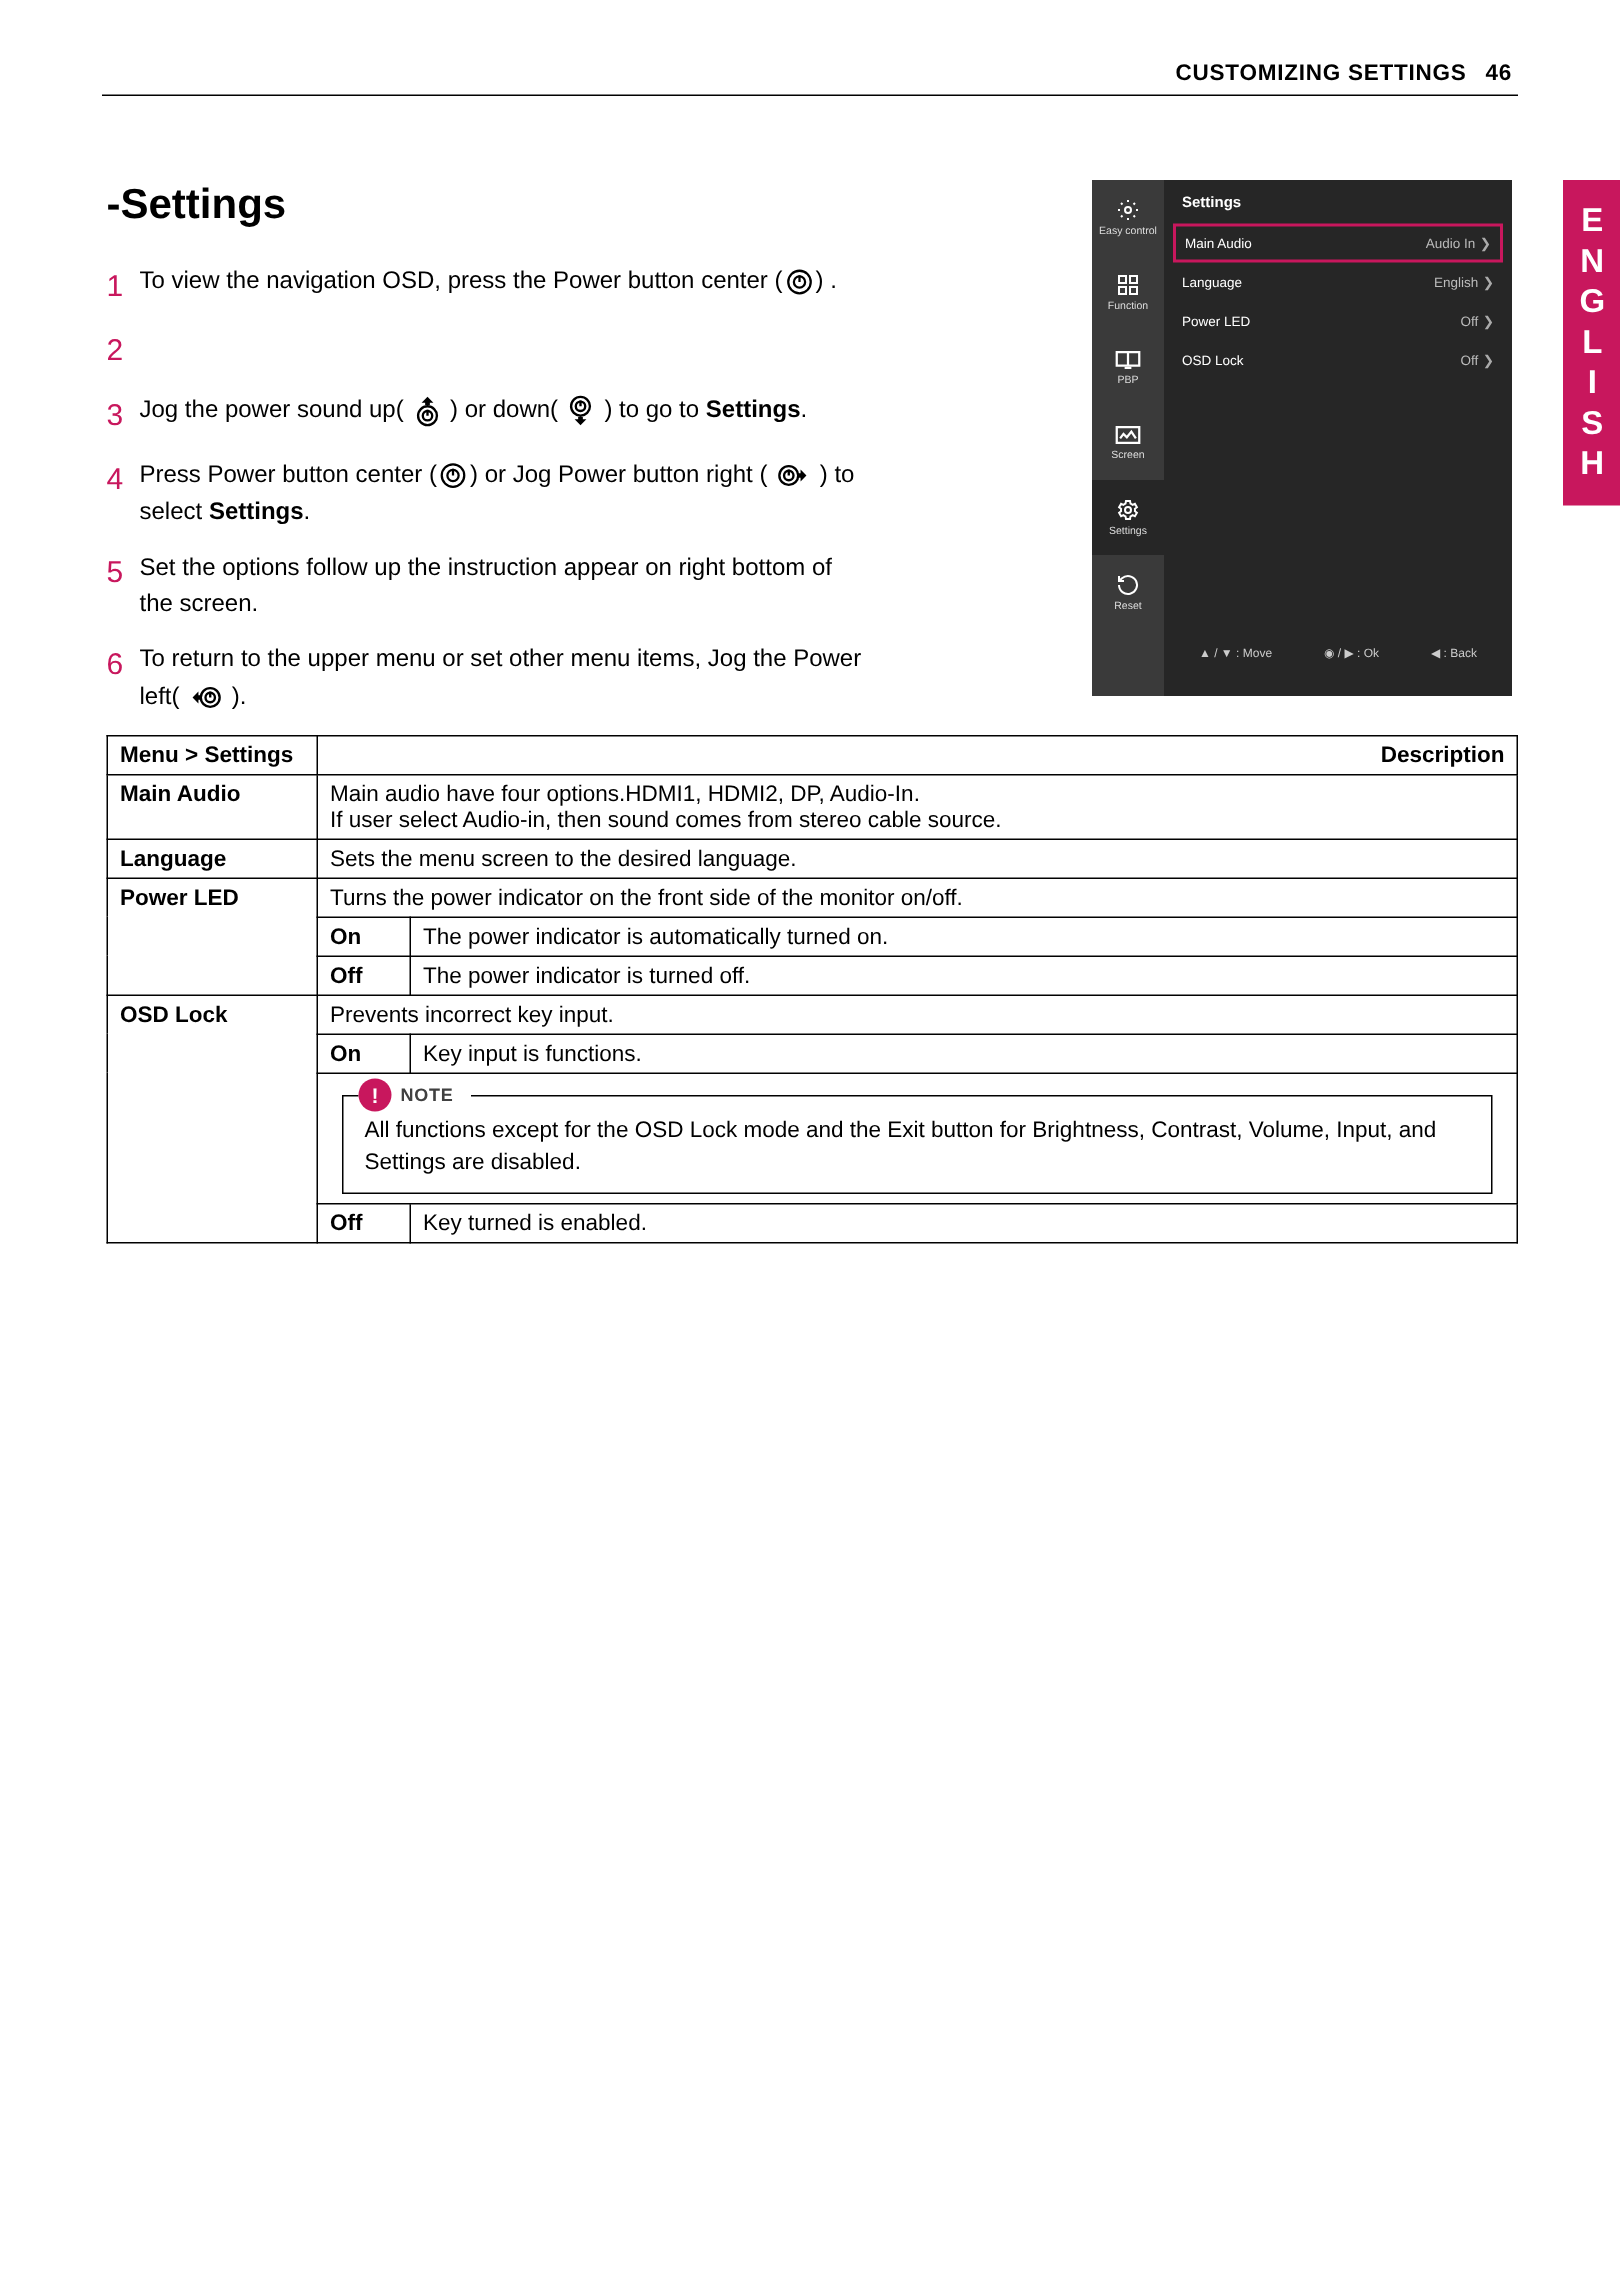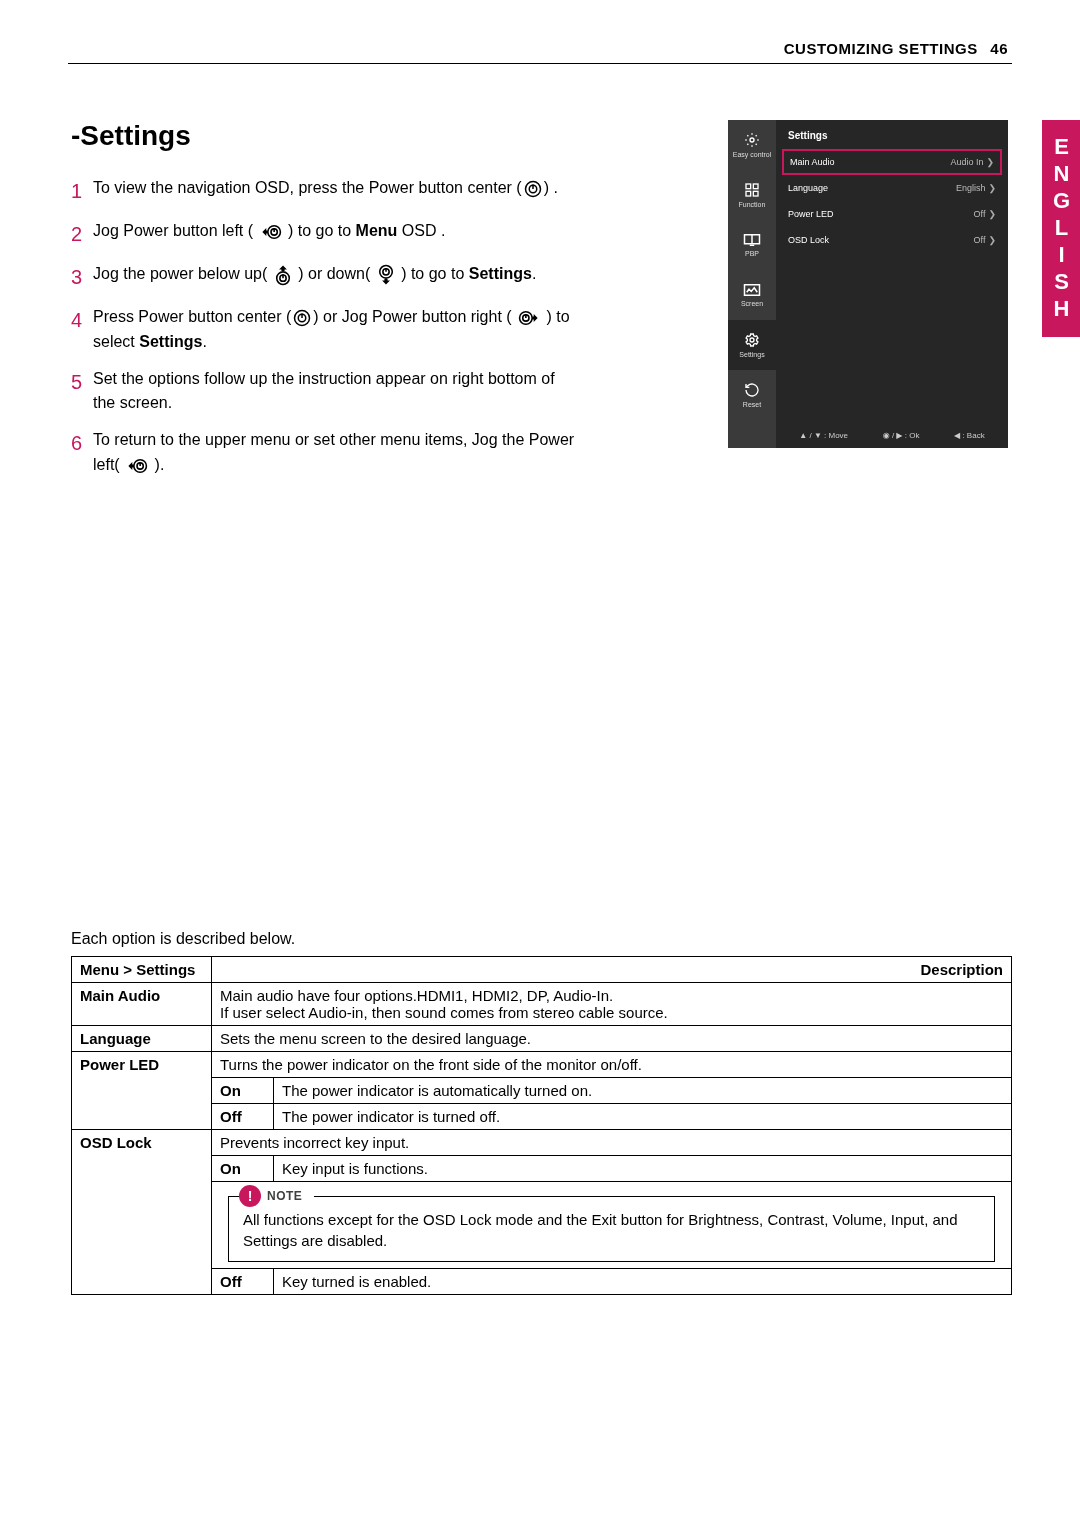"Jog Power button left (" span { html: <span> <span>Jog Power button left ( </span><span> <svg> <path></path> <circle></circle> <circle></circle> <line></line> </svg> </span><span> ) to go to </span><b>Menu</b><span> OSD .</span> </span> -> none }
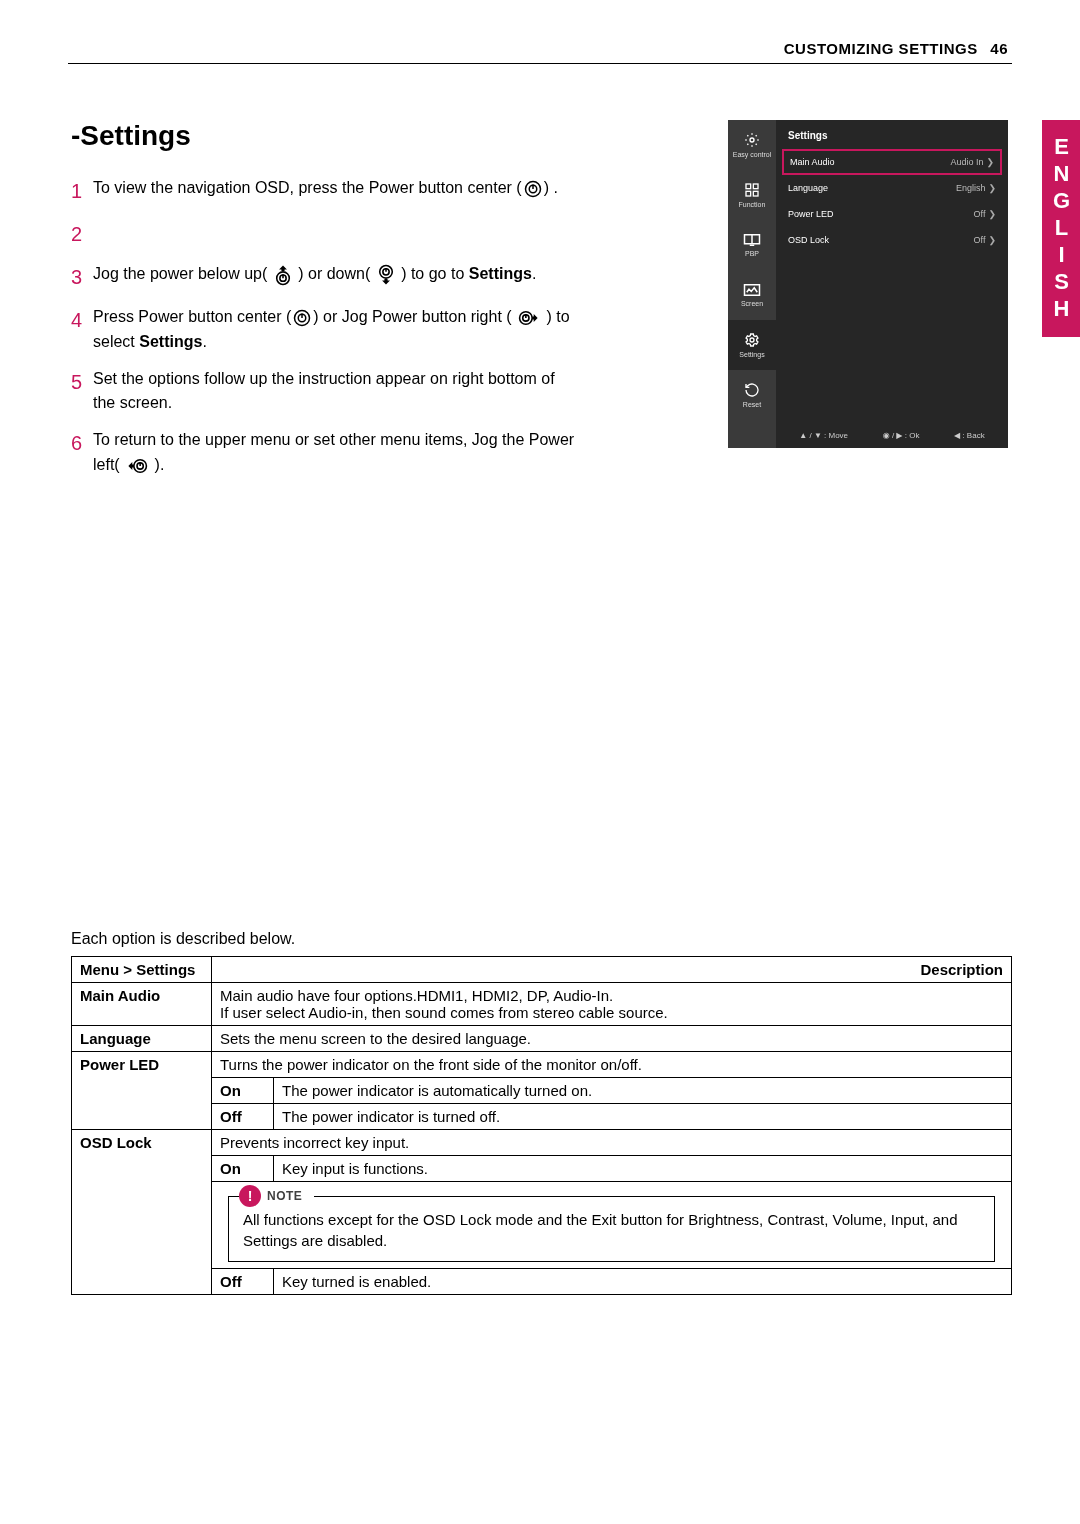"Jog the power below up(" span { text: below -> sound }
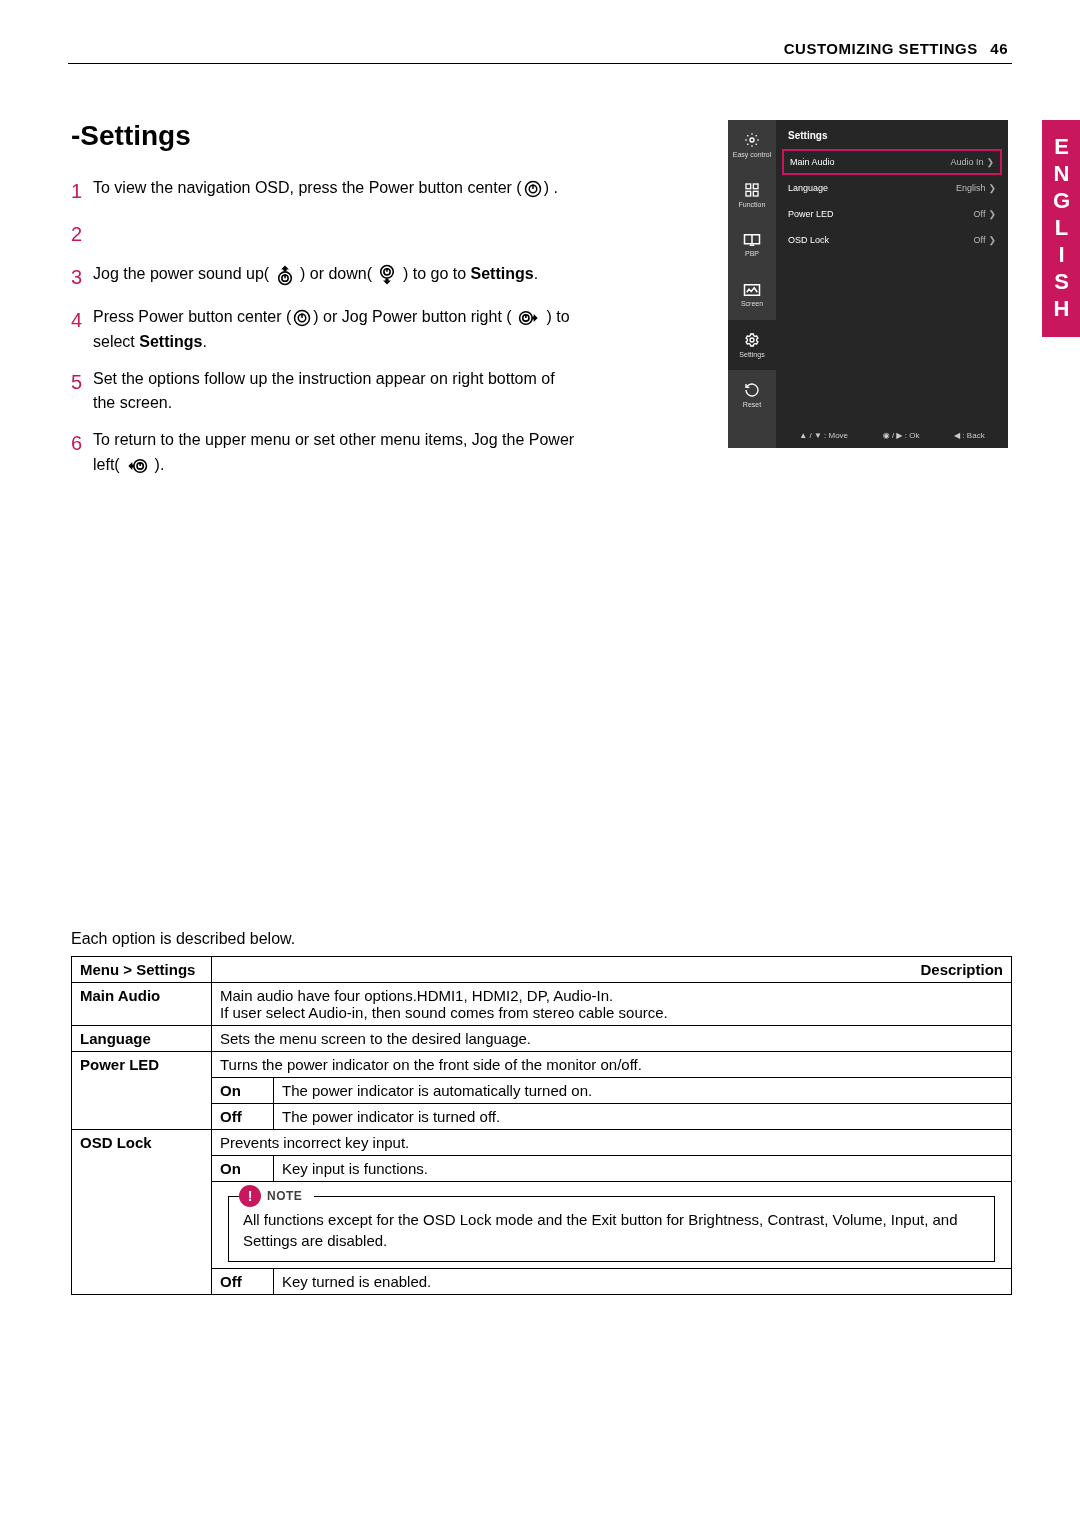"▲ / ▼ : Move" .osd-footer { padding: 8px 6px 8px -> 8px 6px 24px }
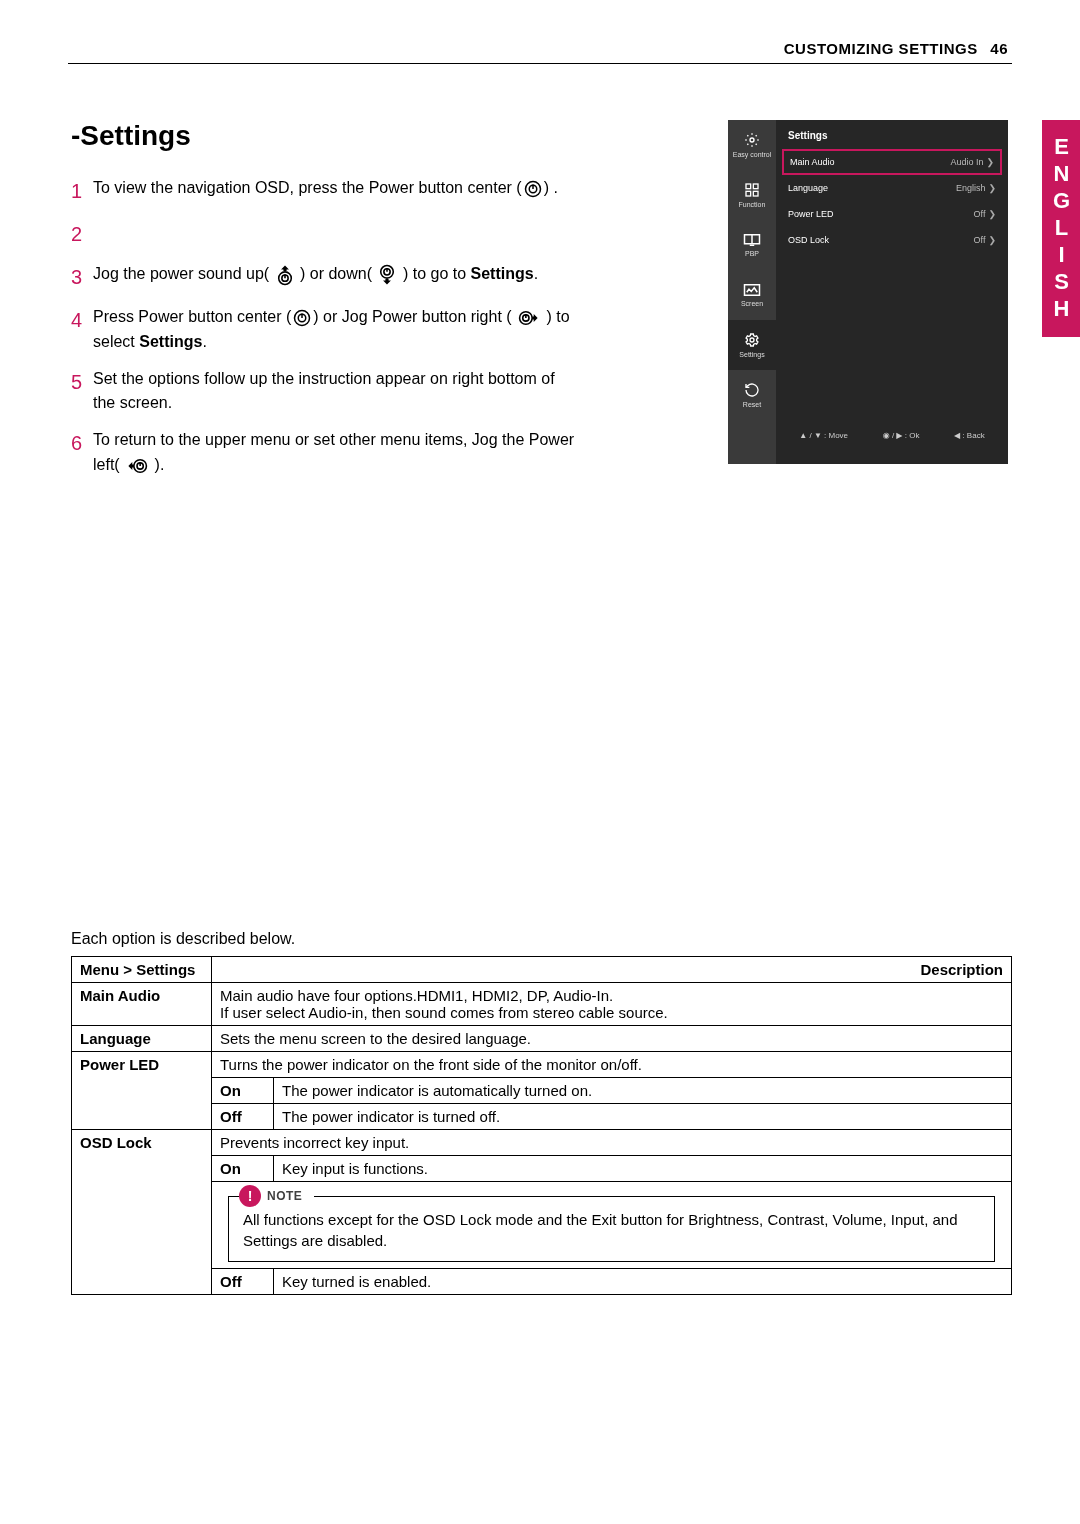"Each option is described below." p.each-desc { html: <p>Each option is described below.</p> -> none }
